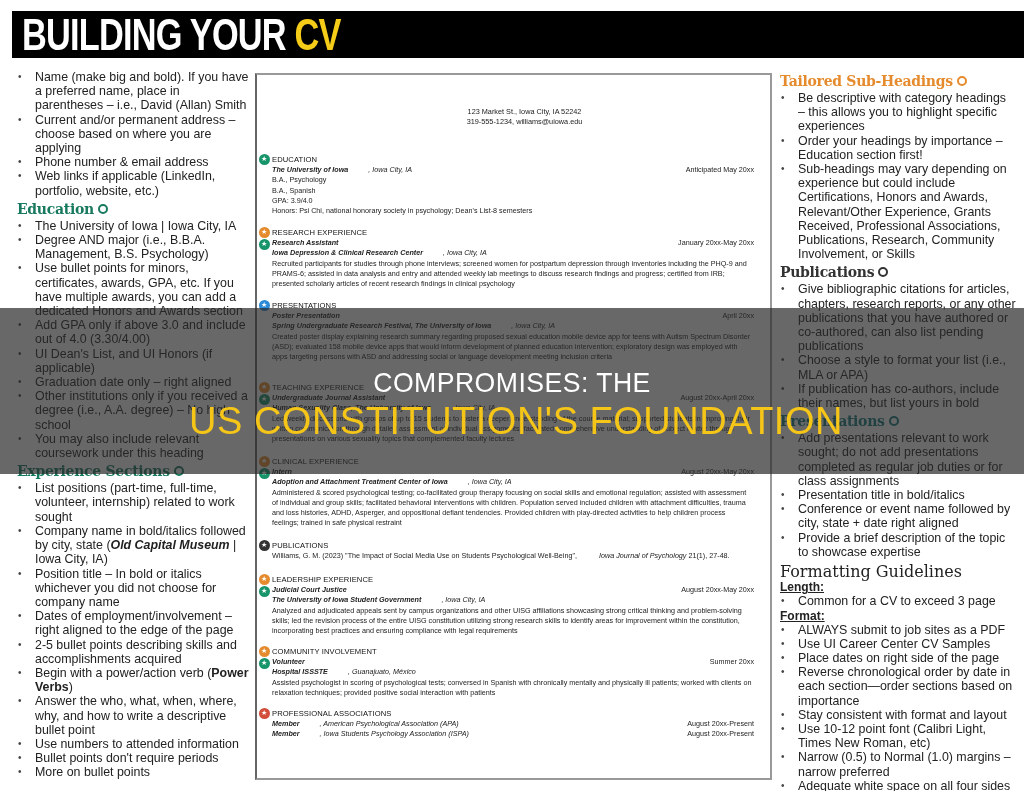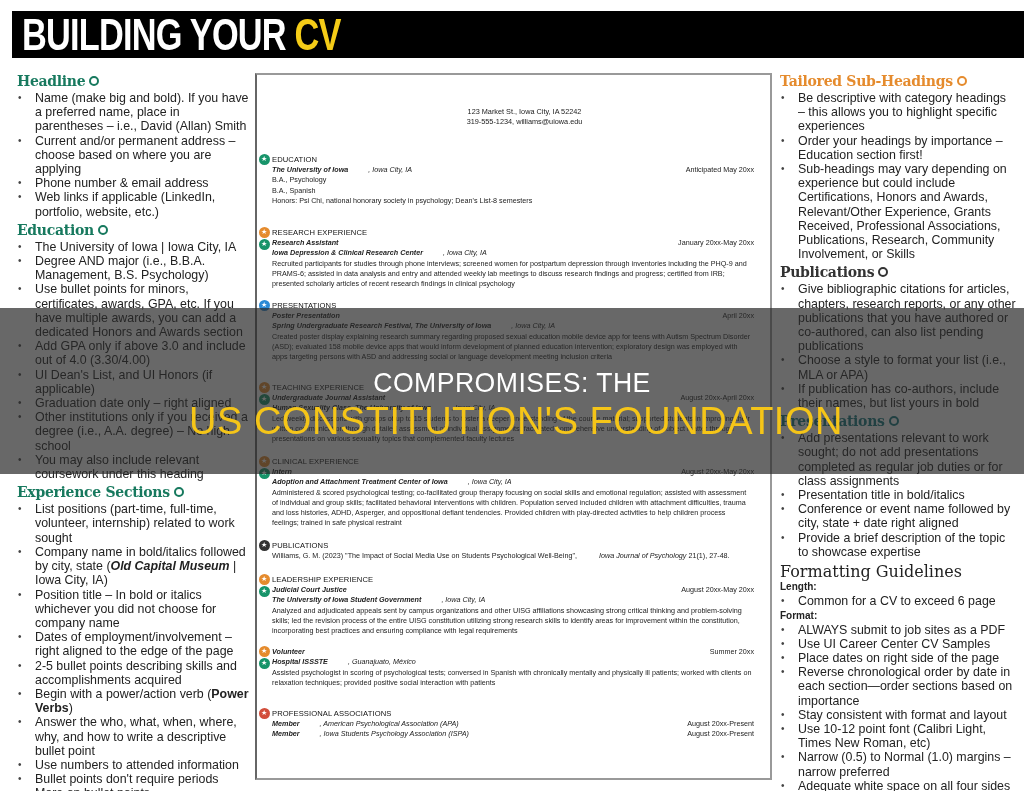"Headline" div.sec-h { html: <div><span>Headline</span><span></span></div> -> none }
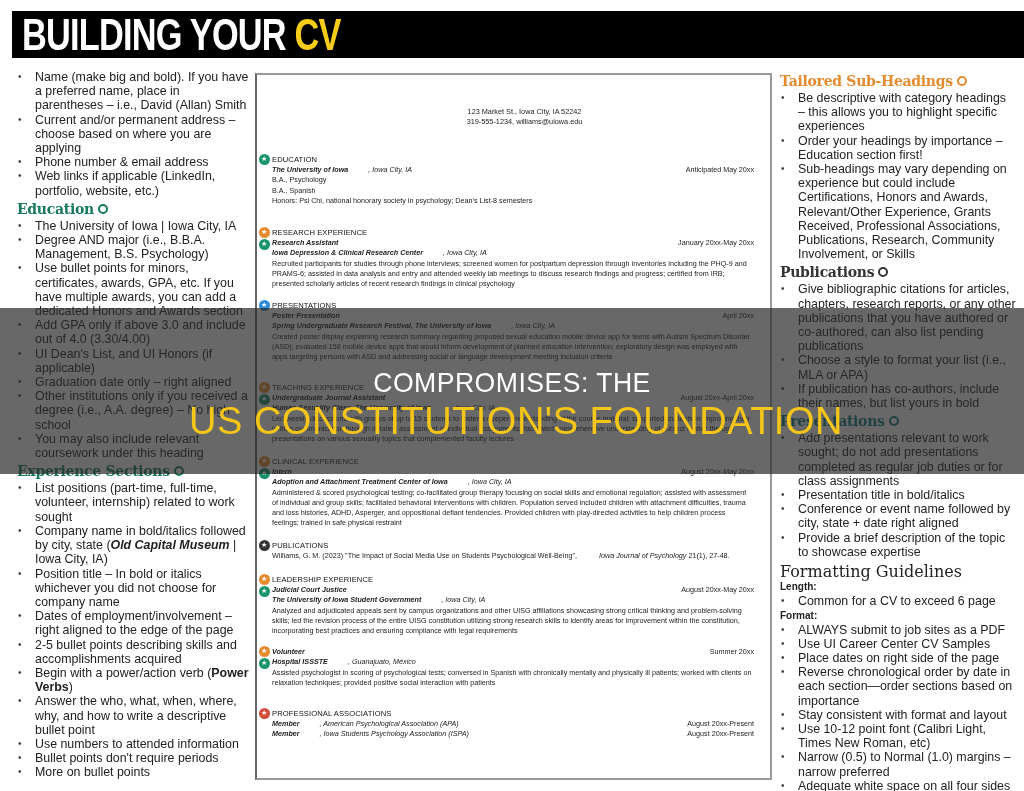"GPA: 3.9/4.0" div { html: none -> <div>GPA: 3.9/4.0</div> }
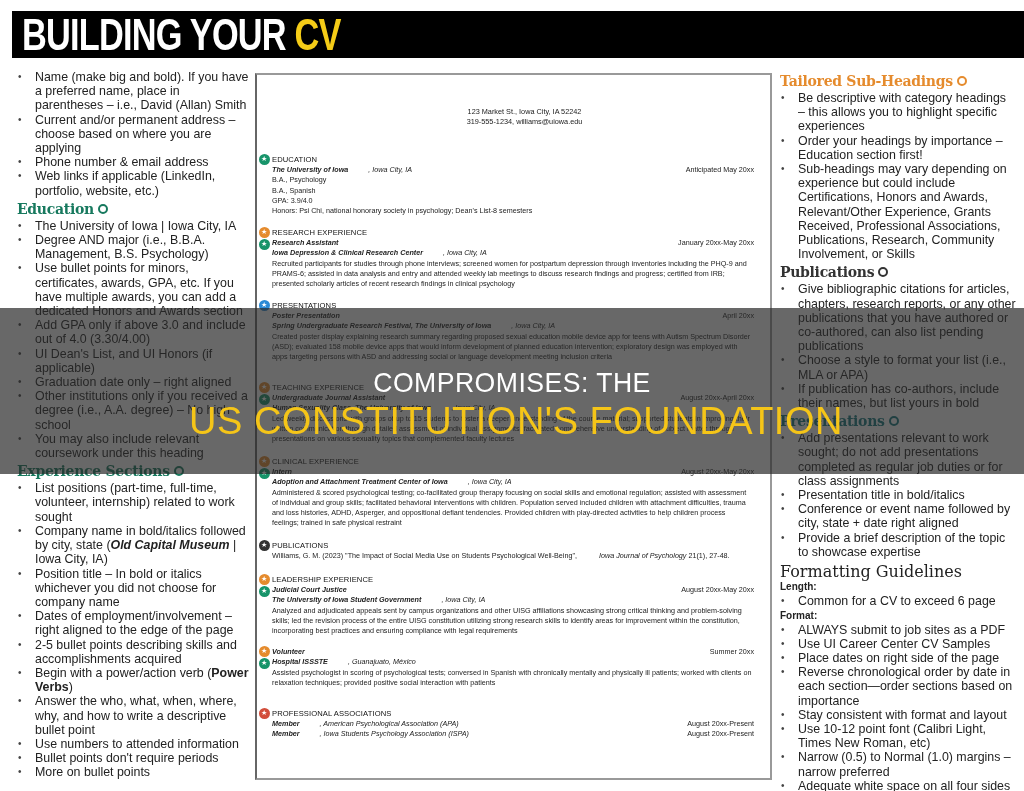"Length:" .sub-l { font-size: 10px -> 12px; text-decoration: none -> underline }
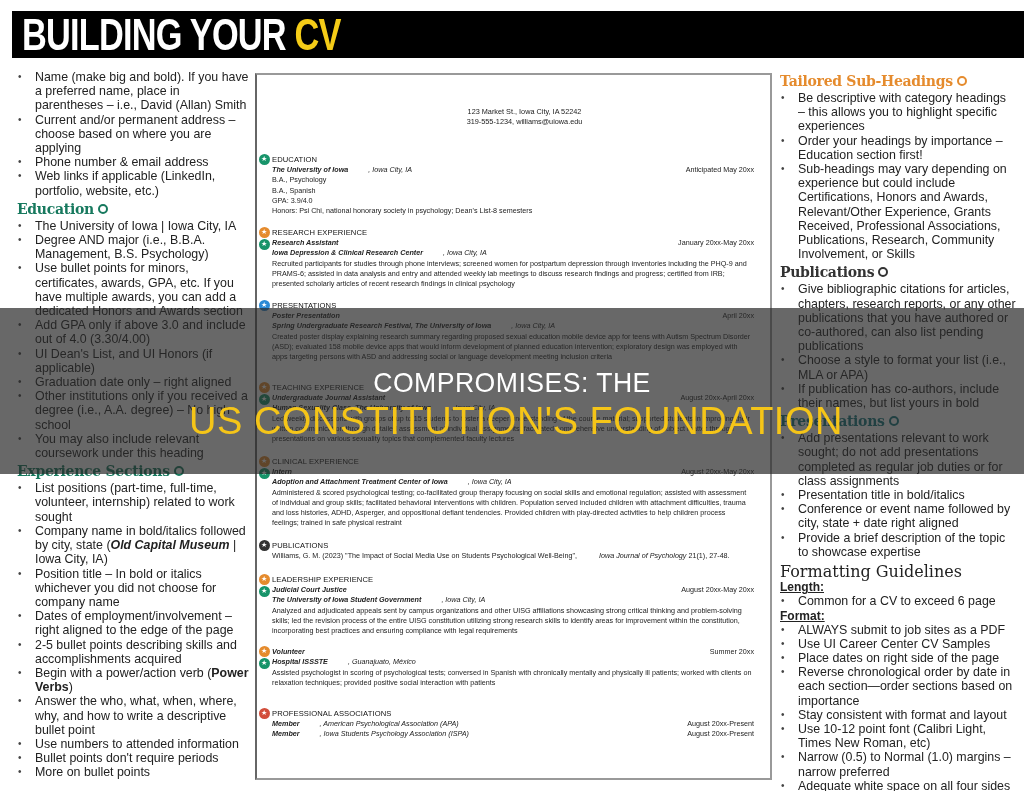"Common for a CV to" li { text: 6 -> 3 }
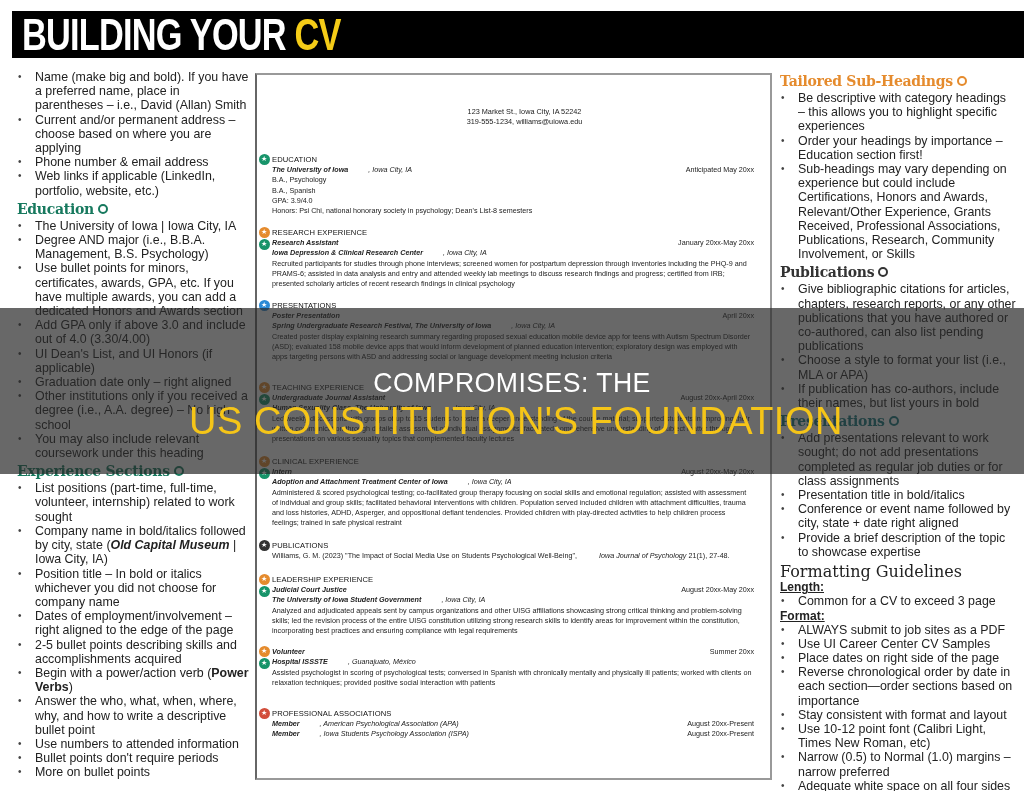"COMMUNITY INVOLVEMENT" div.dsec-h { html: none -> <div>COMMUNITY INVOLVEMENT</div> }
